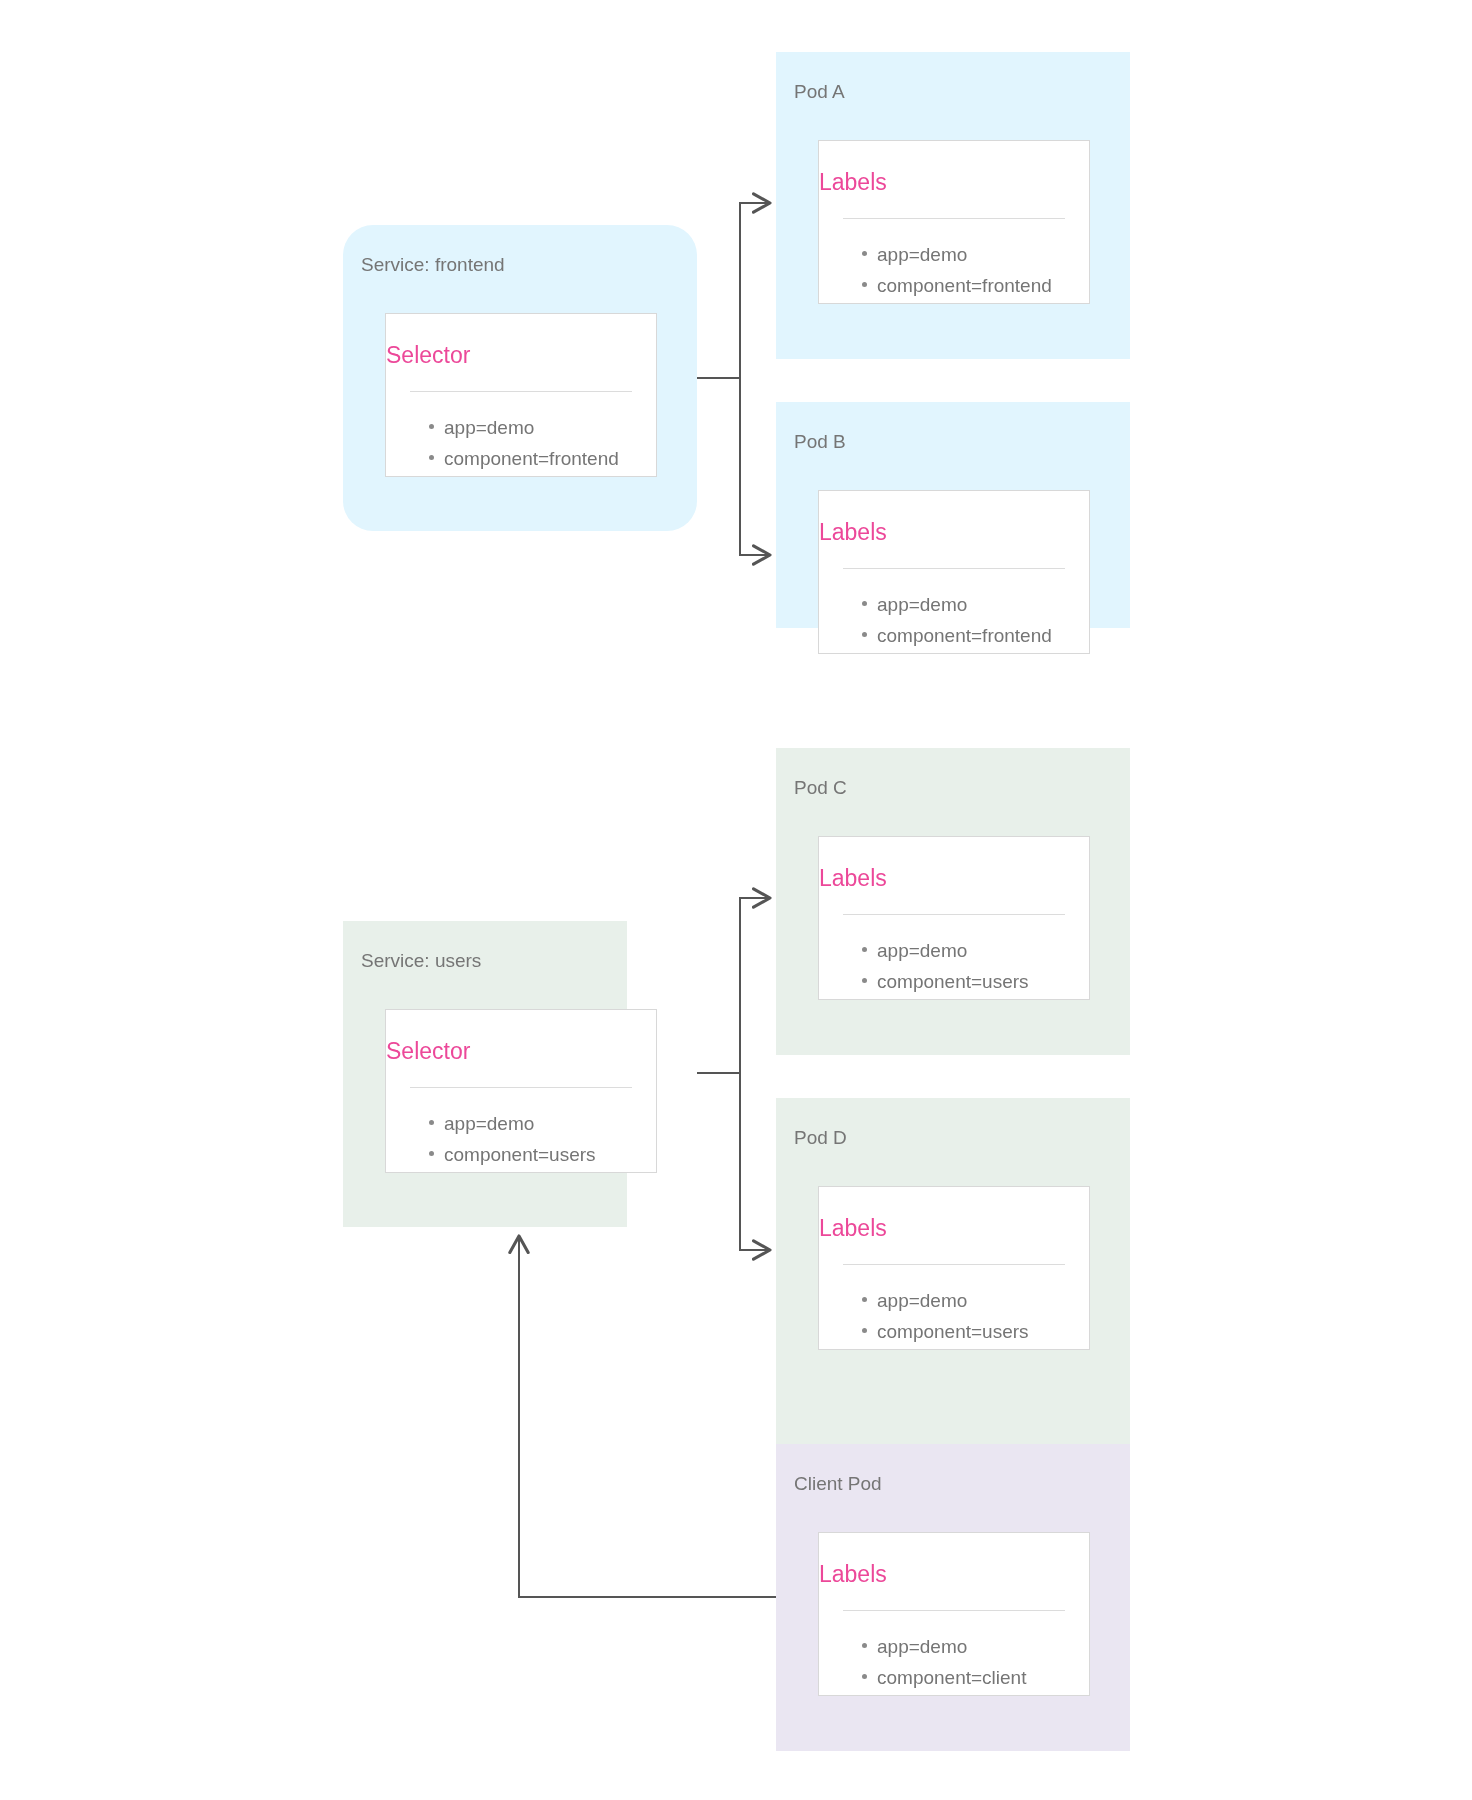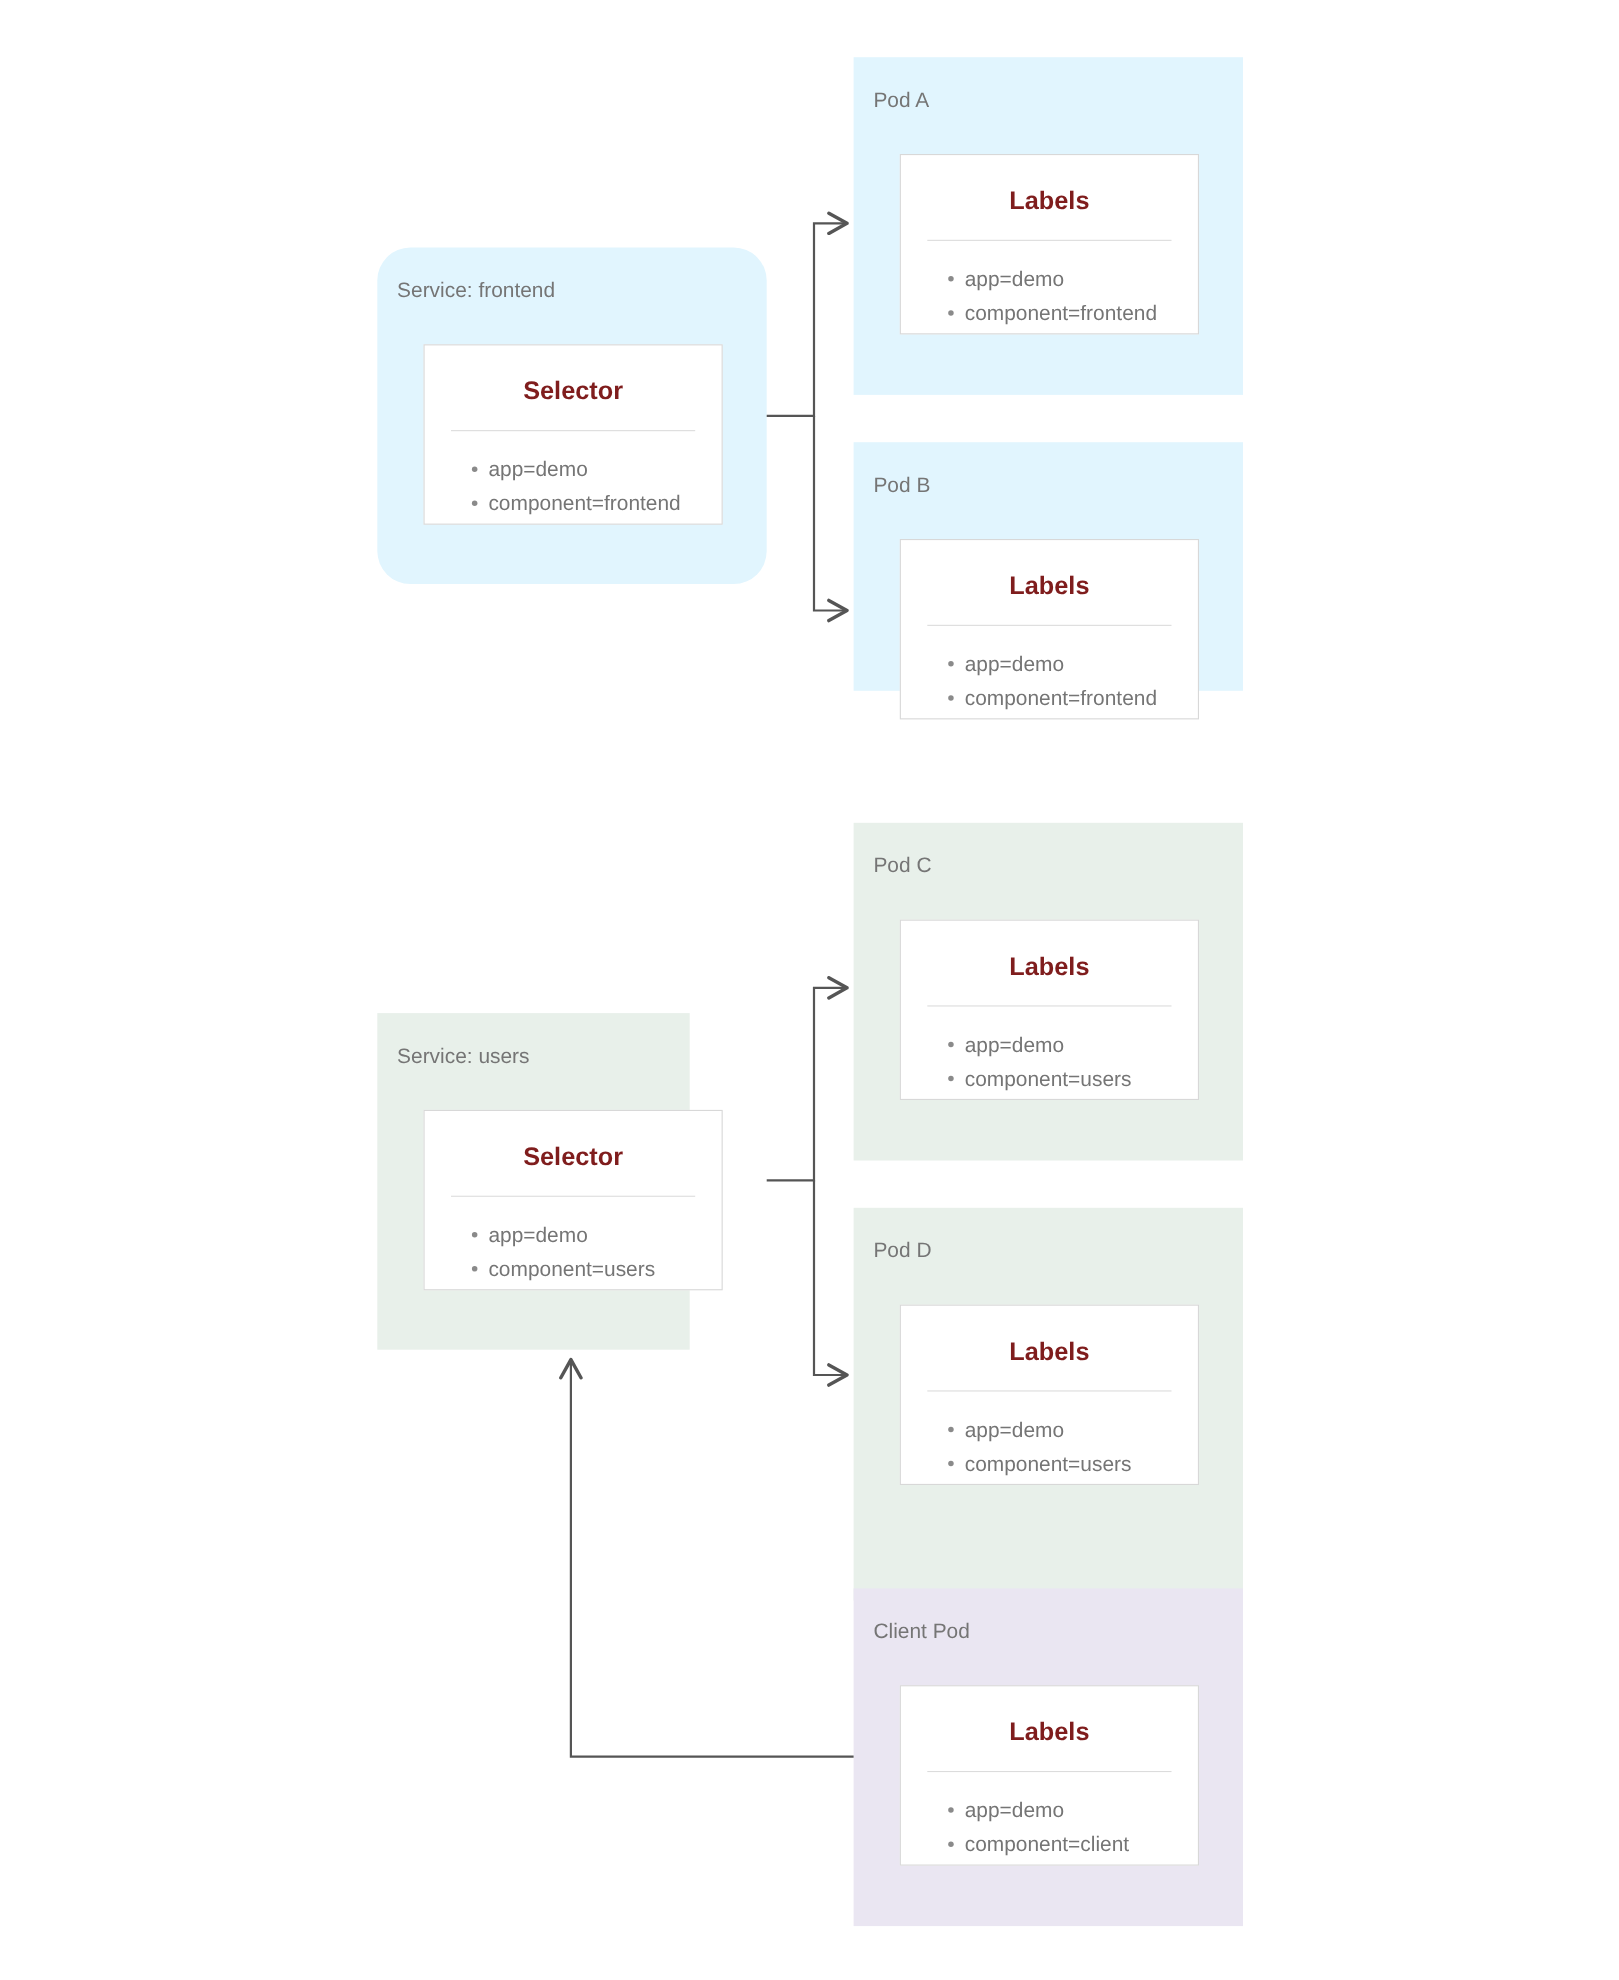"Labels" .card-title { color: #7f1d1d -> #ec4899; font-weight: bold -> none; text-align: center -> left }
